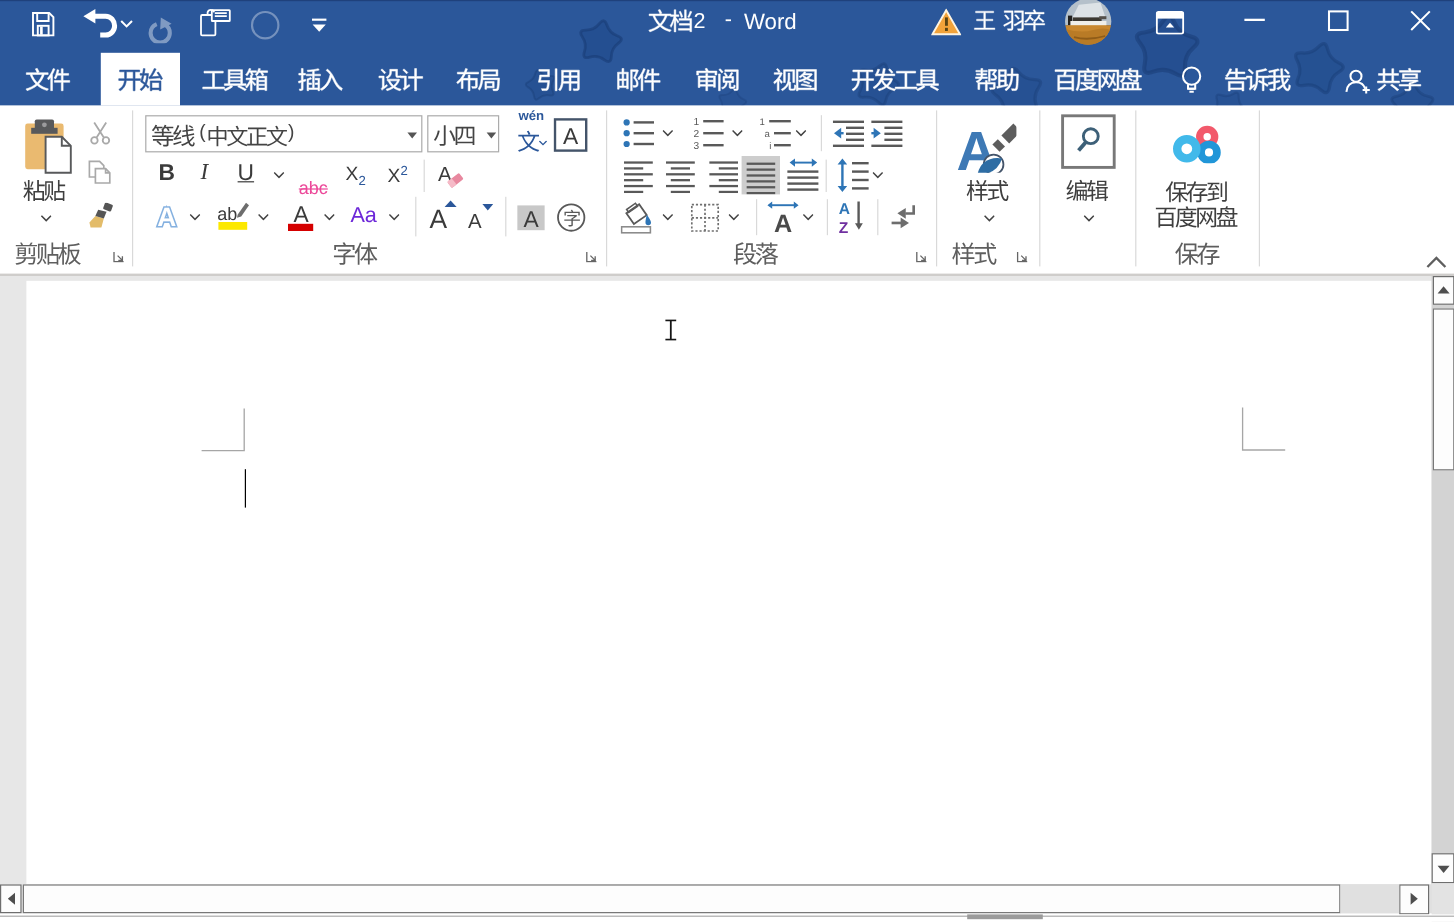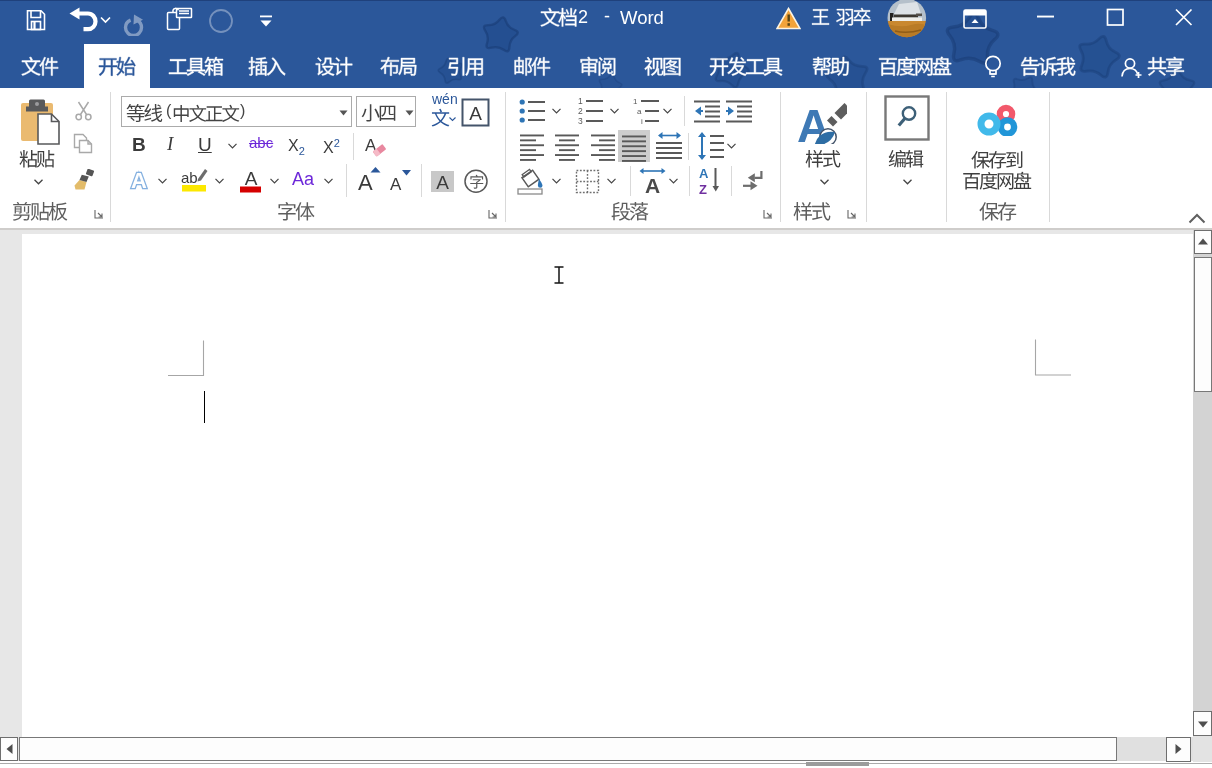"wén" div.lat { font-size: 14px -> 11px; font-weight: normal -> bold }
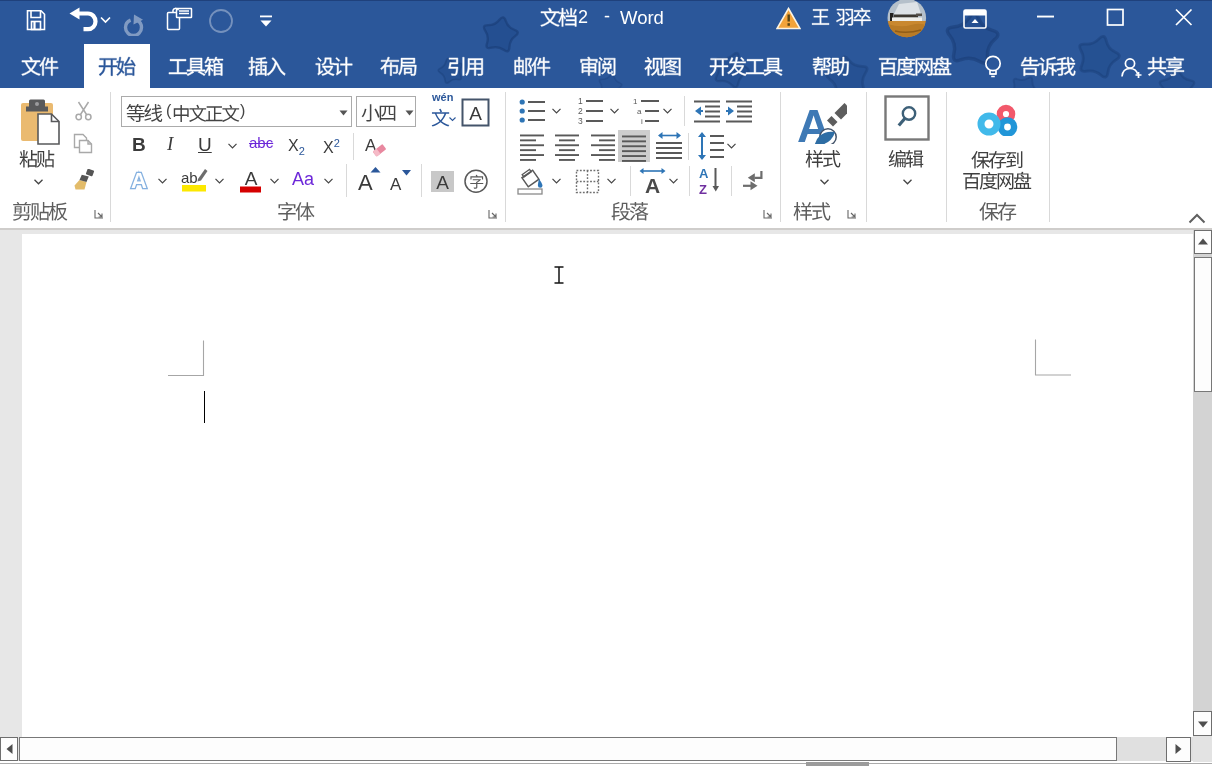"abc" div.lat { color: #6d28d9 -> #ec4899; top: 134px -> 149px }
